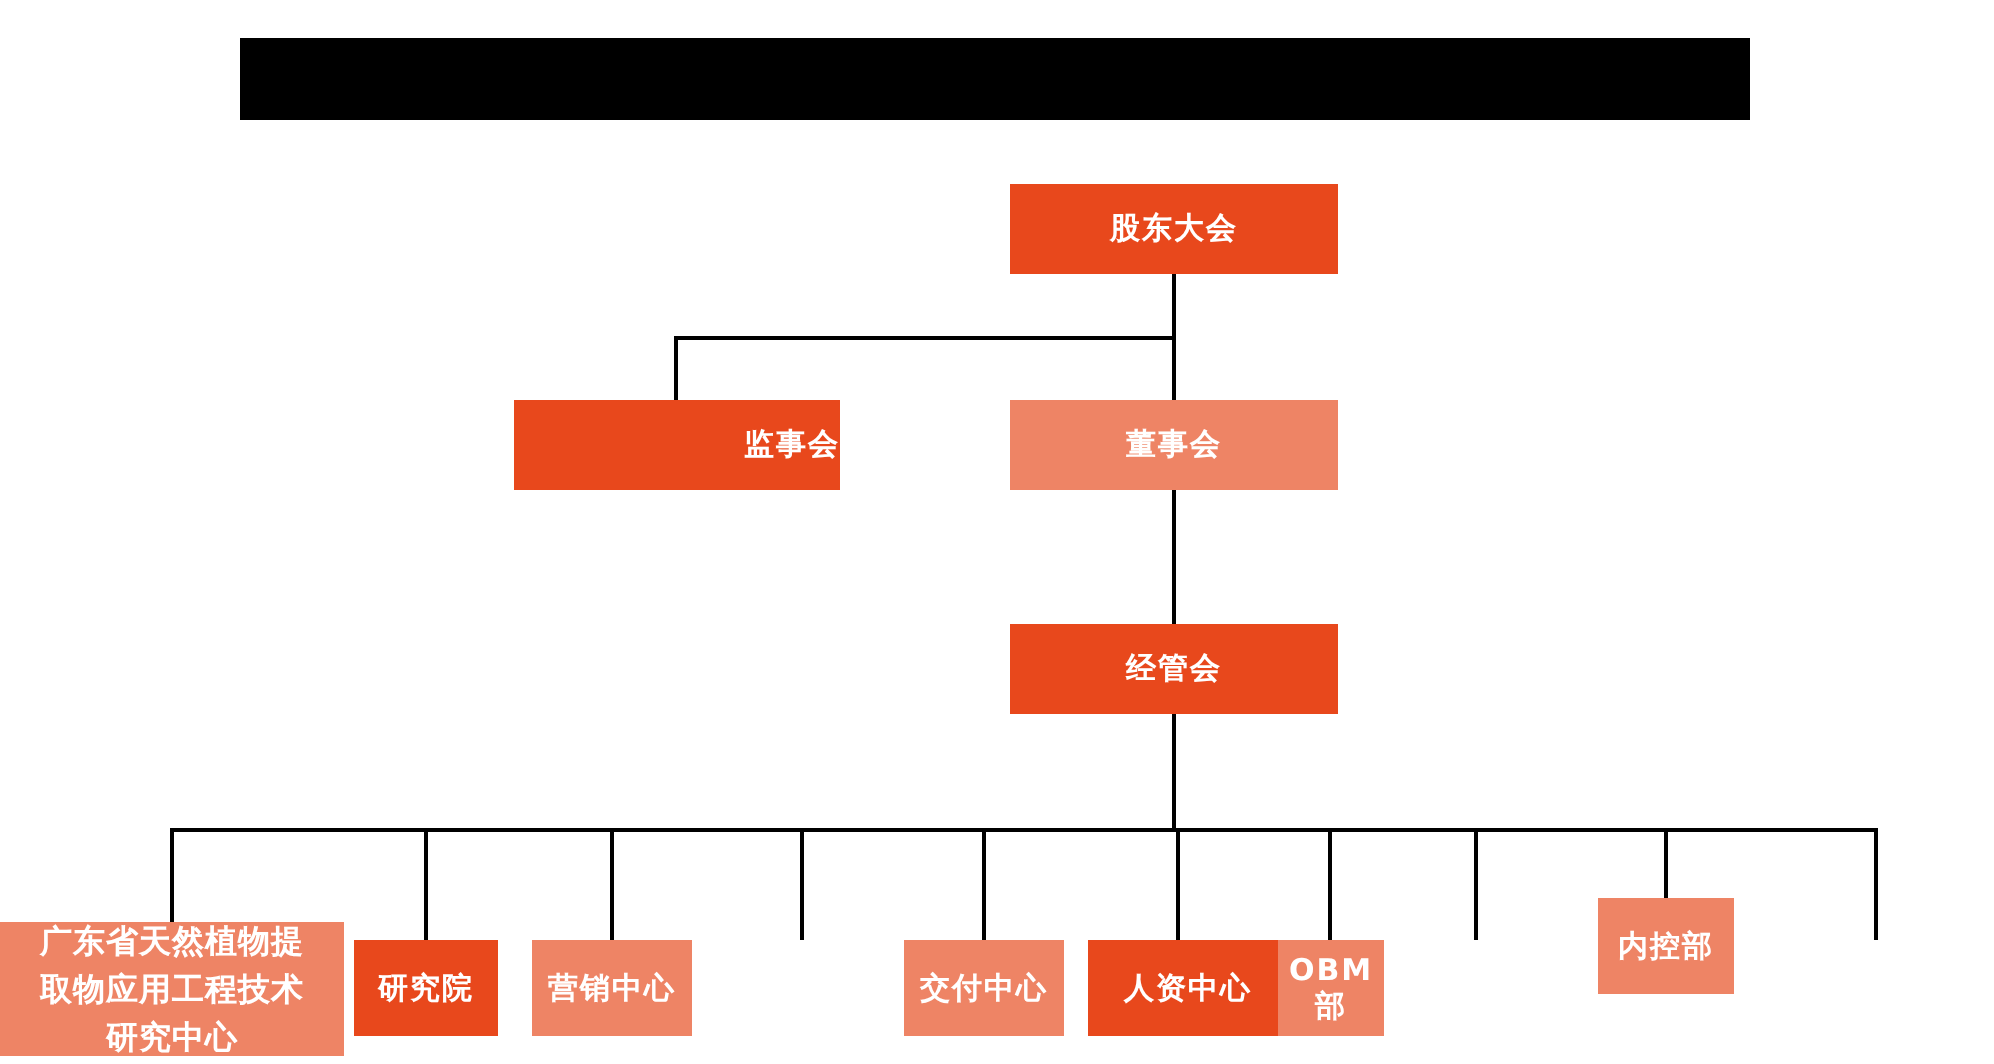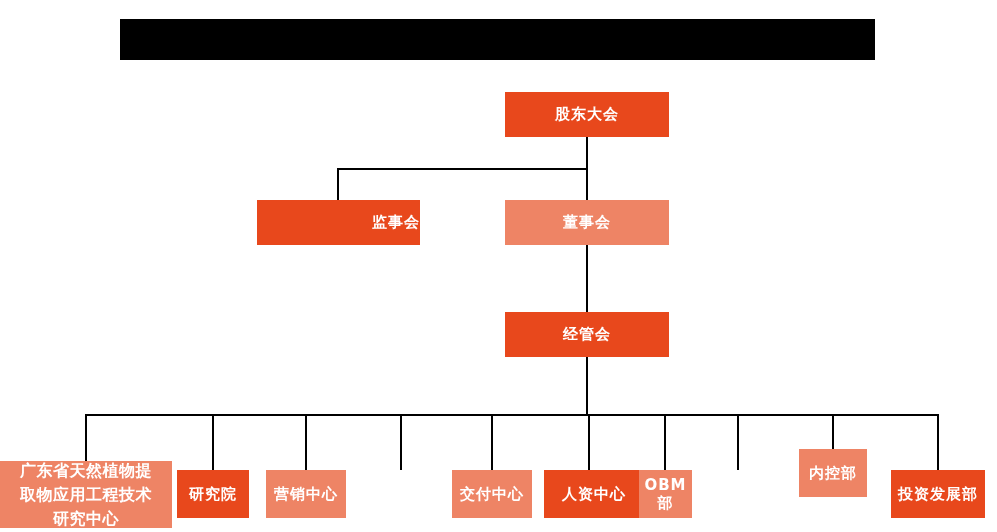"投资发展部" div.box { html: <div> <span>投资发展部</span> </div> -> none }
